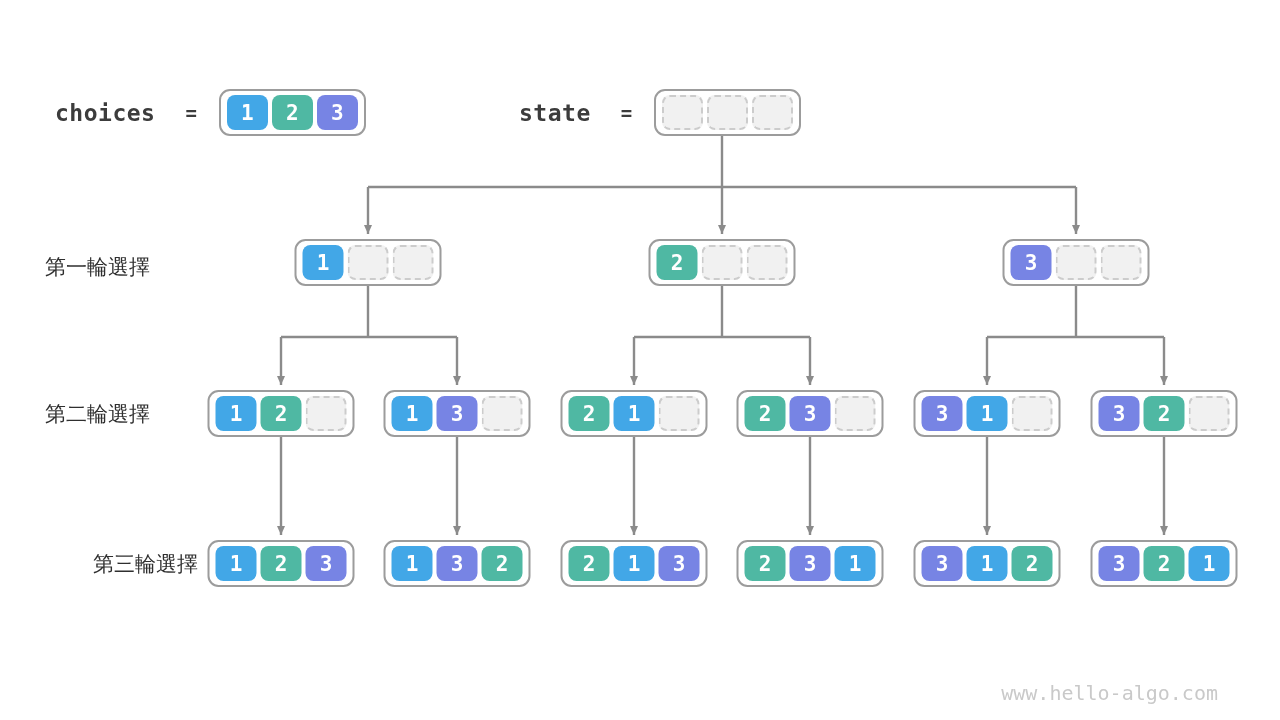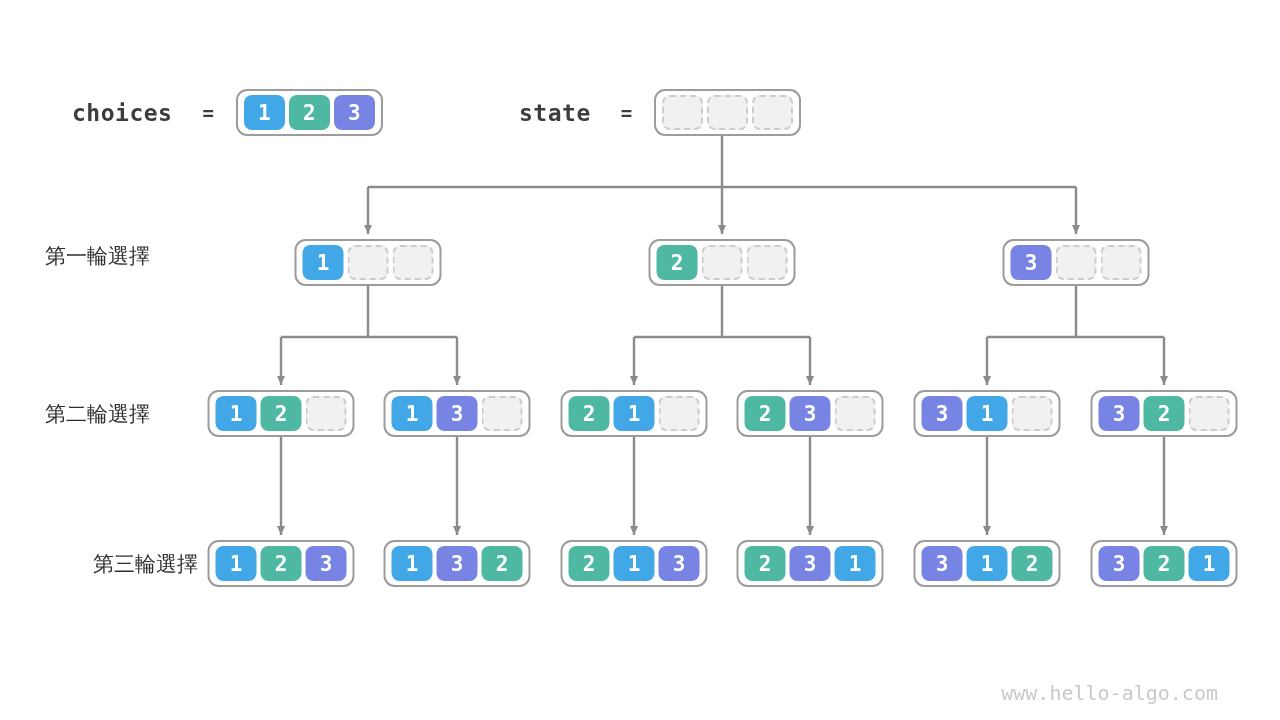"choices" div.hgroup { left: 72px -> 55px }
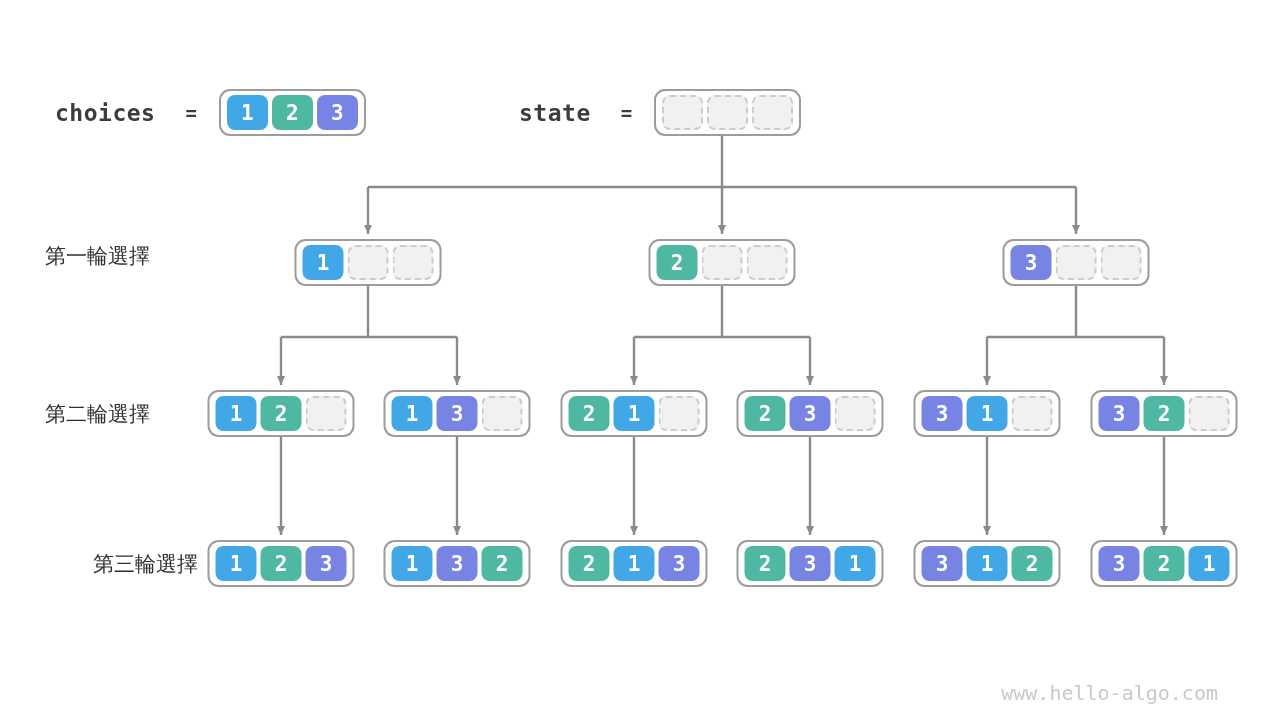"第一輪選擇" div.row-label { top: 243px -> 254px }
